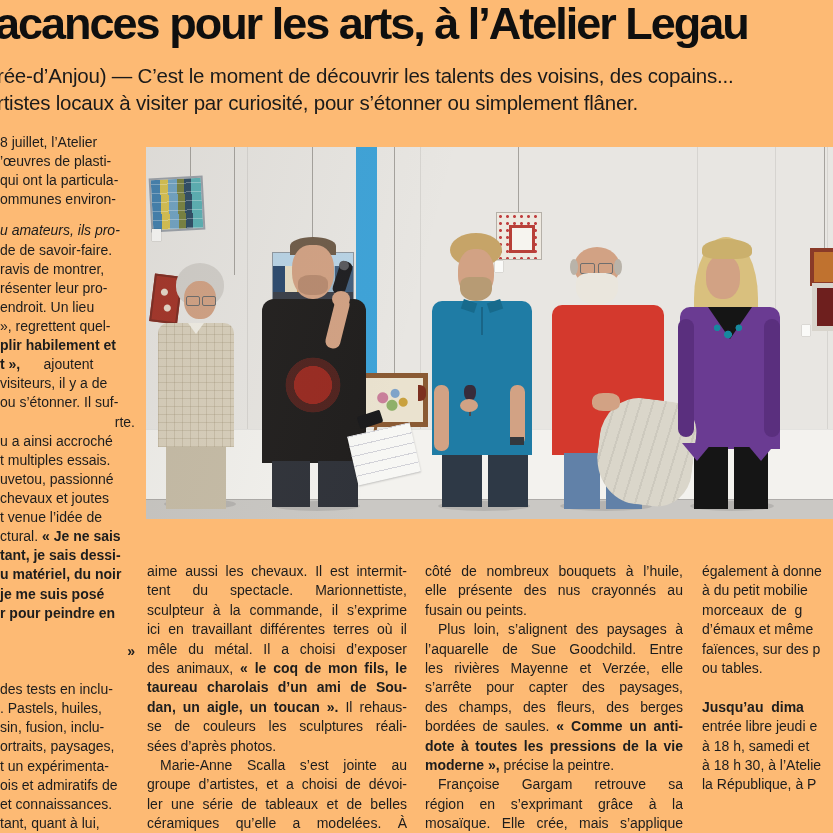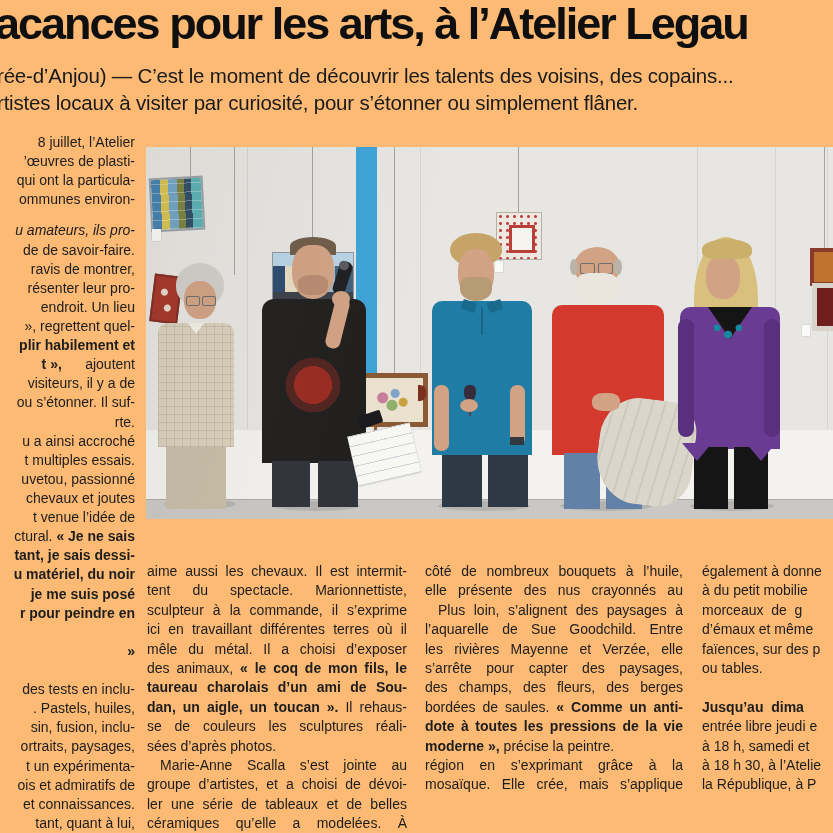"8 juillet, l’Atelier" .lc .tl { justify-content: flex-end -> none }
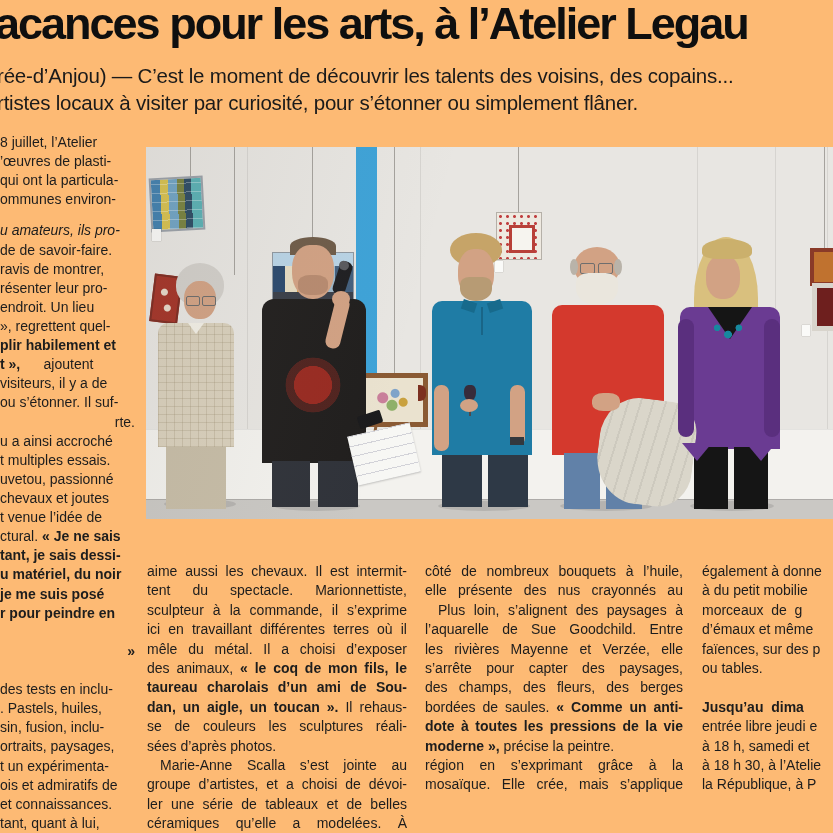"fusain ou peints." div.tl { html: none -> <div> <span>fusain ou peints.</span> </div> }
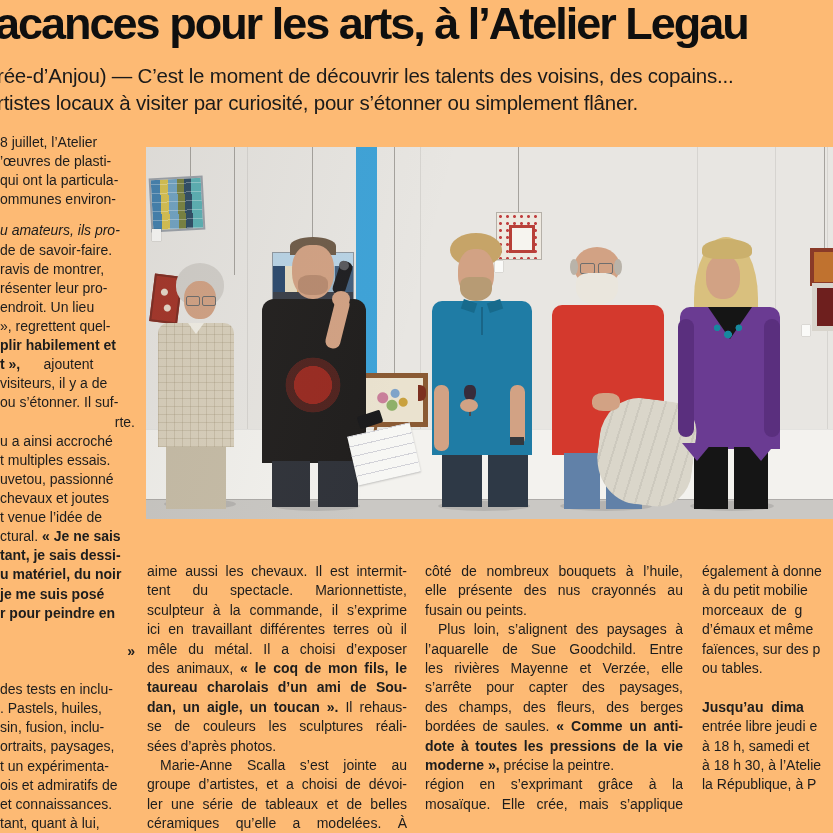"Françoise" div.tl { html: none -> <div> <span>Françoise</span> <span>Gargam</span> <span>retrouve</span> <span>sa</span> </div> }
